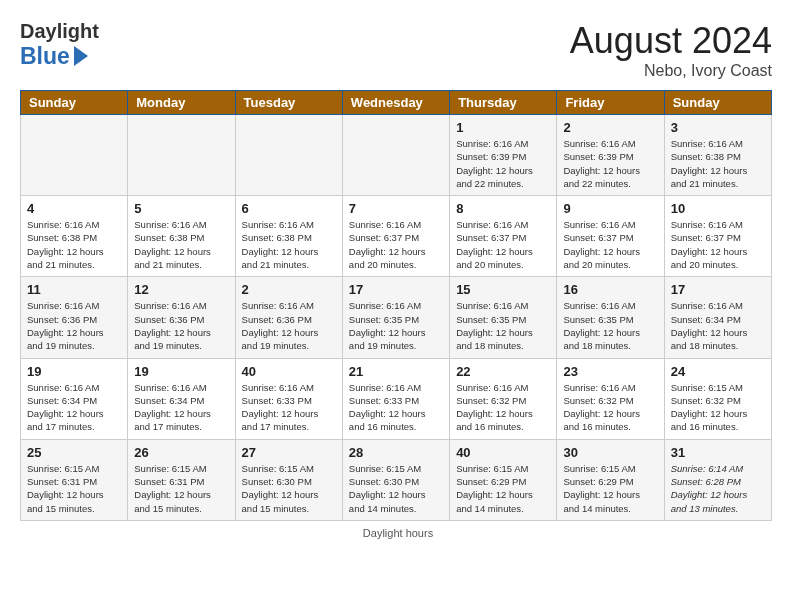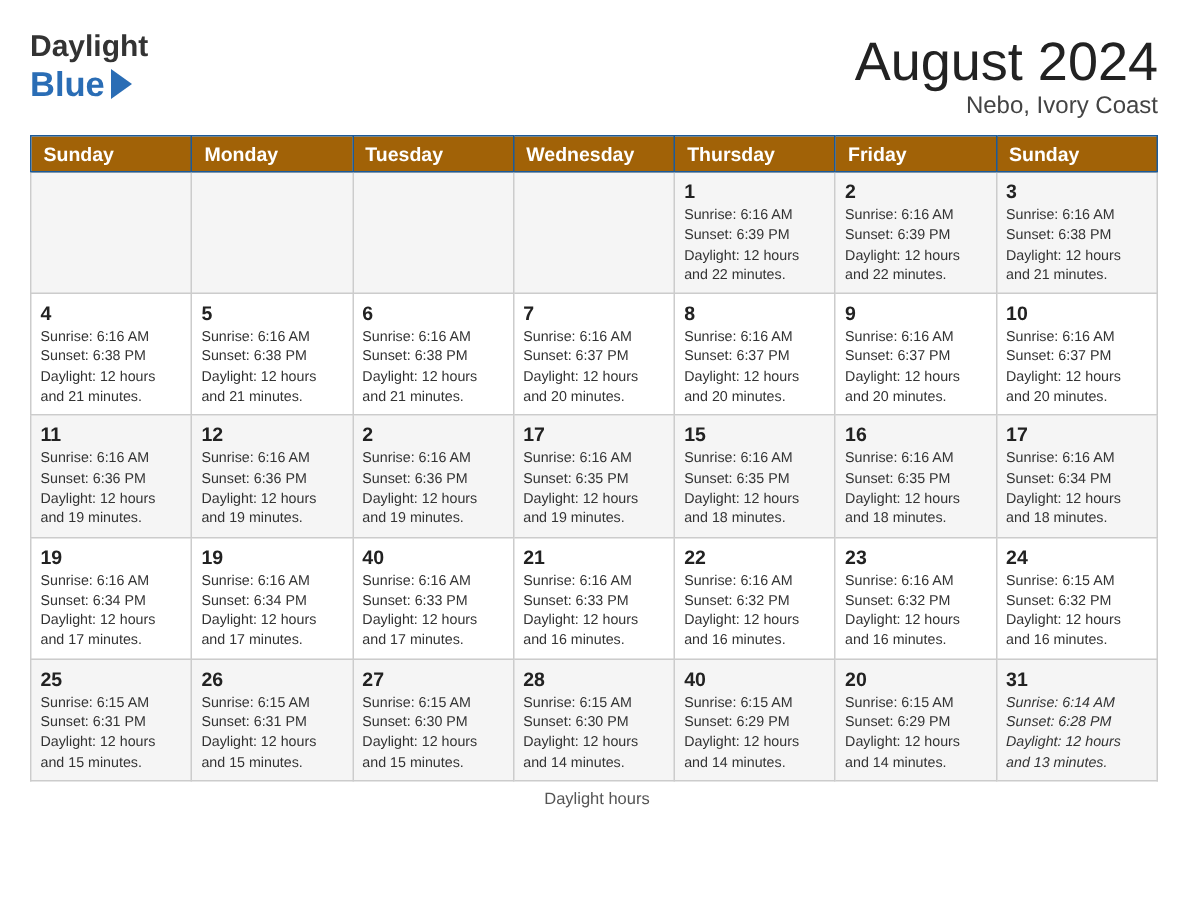"20" span.day-number { text: 20 -> 30 }
